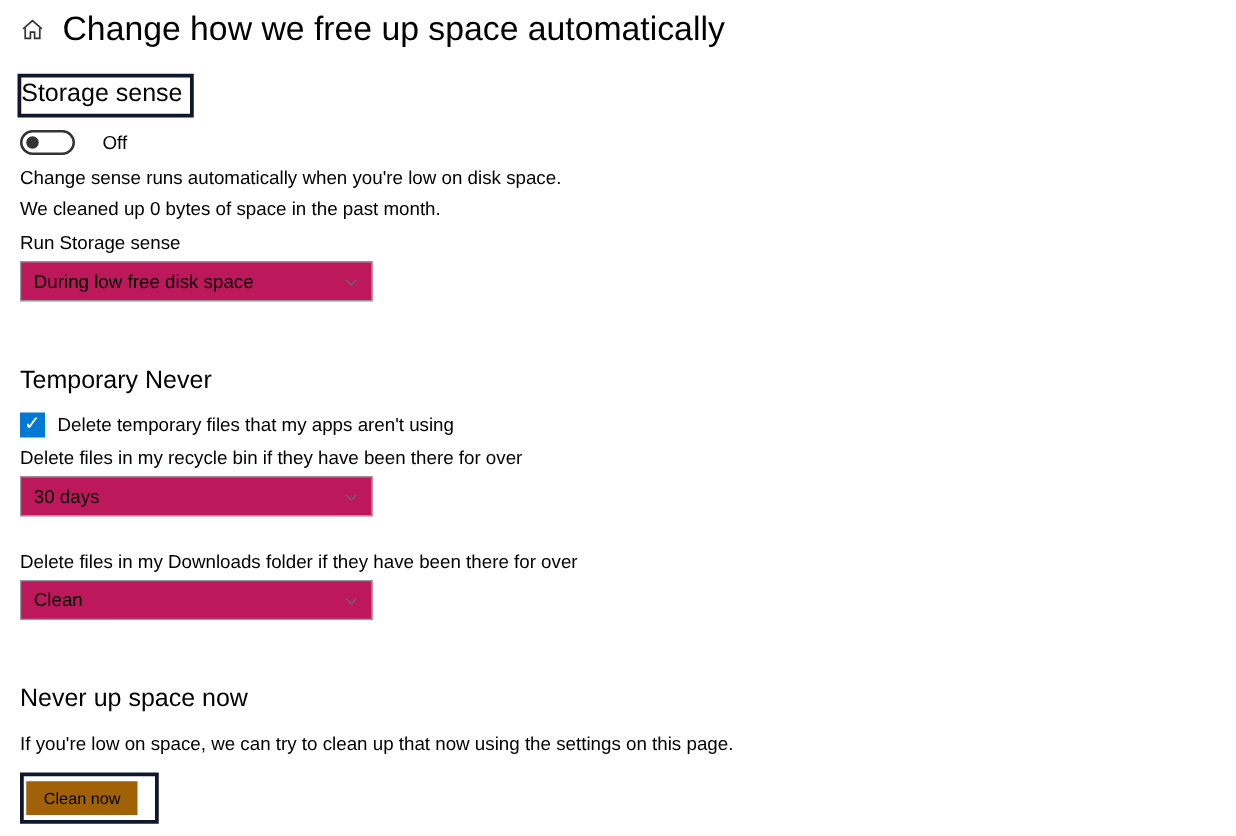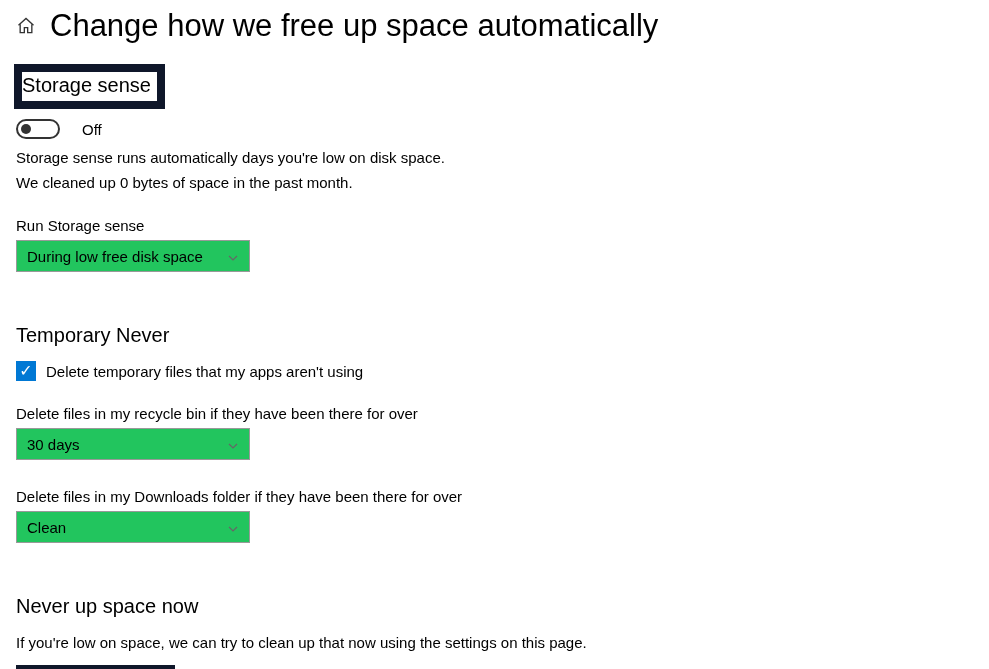"Change how we free up" .page-title { font-size: 31px -> 27px }
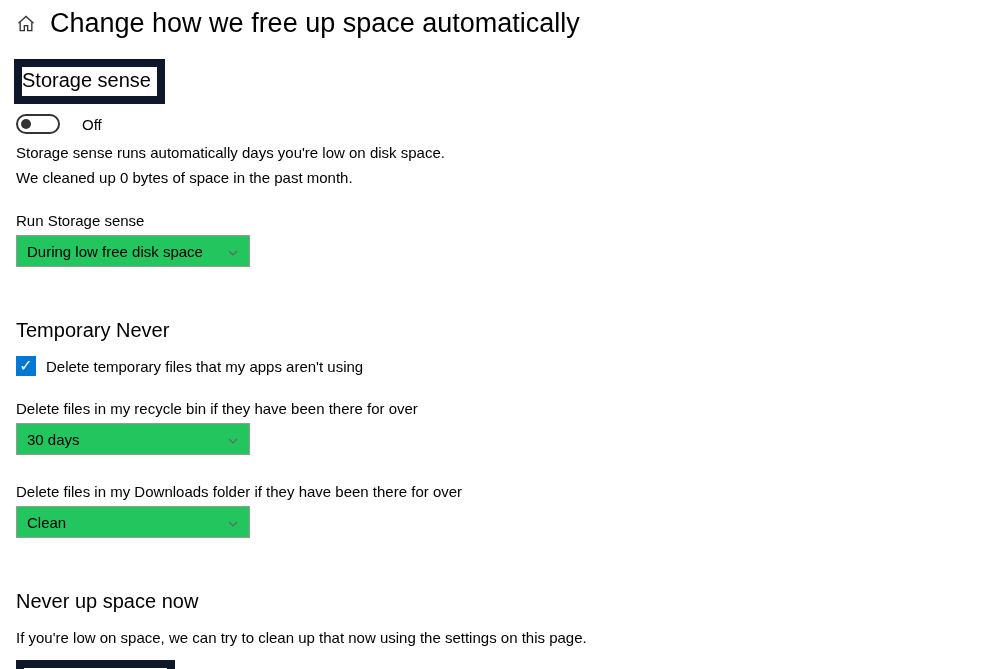"Storage sense" .highlight-red { border: 8px solid #0f172a -> 3px solid #0f172a }
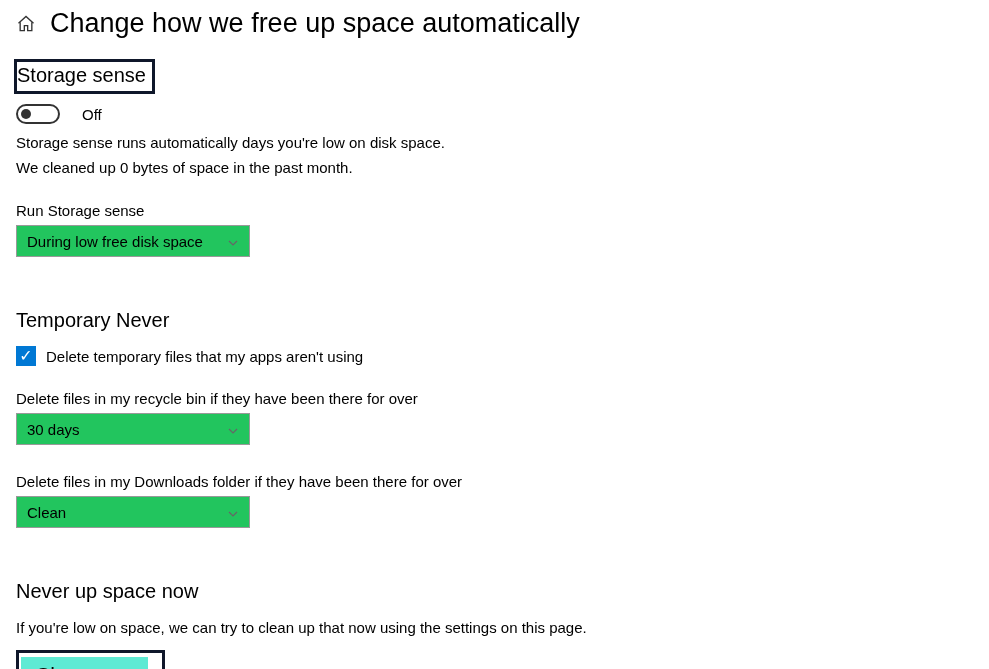"Storage sense runs automatically days" p.description { text: Storage sense runs automatically days -> Change sense runs automatically when }
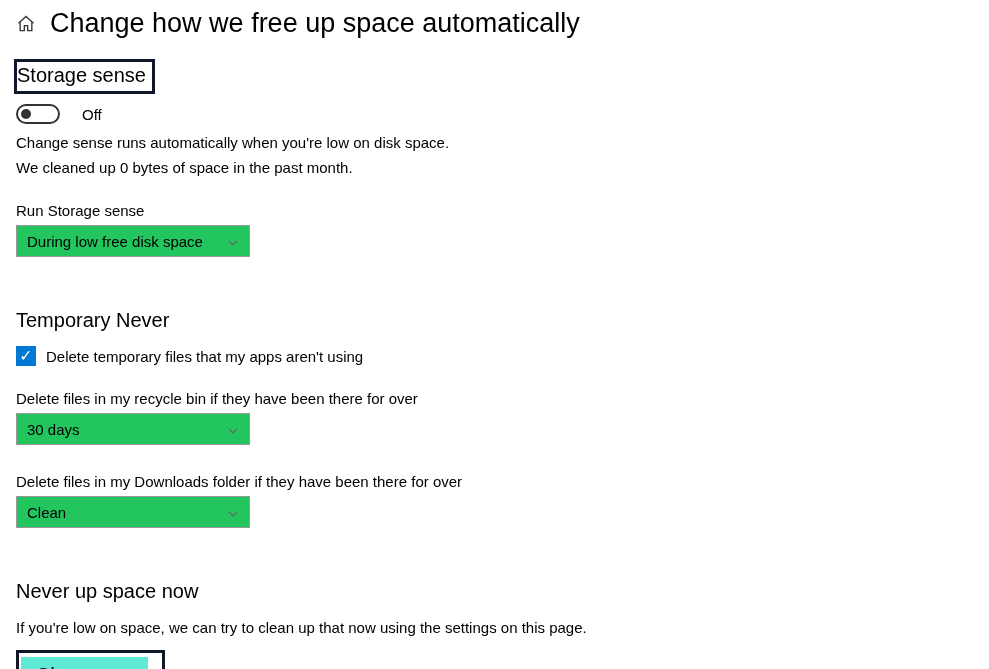"Run Storage sense" .field-label { margin-top: 24px -> 8px }
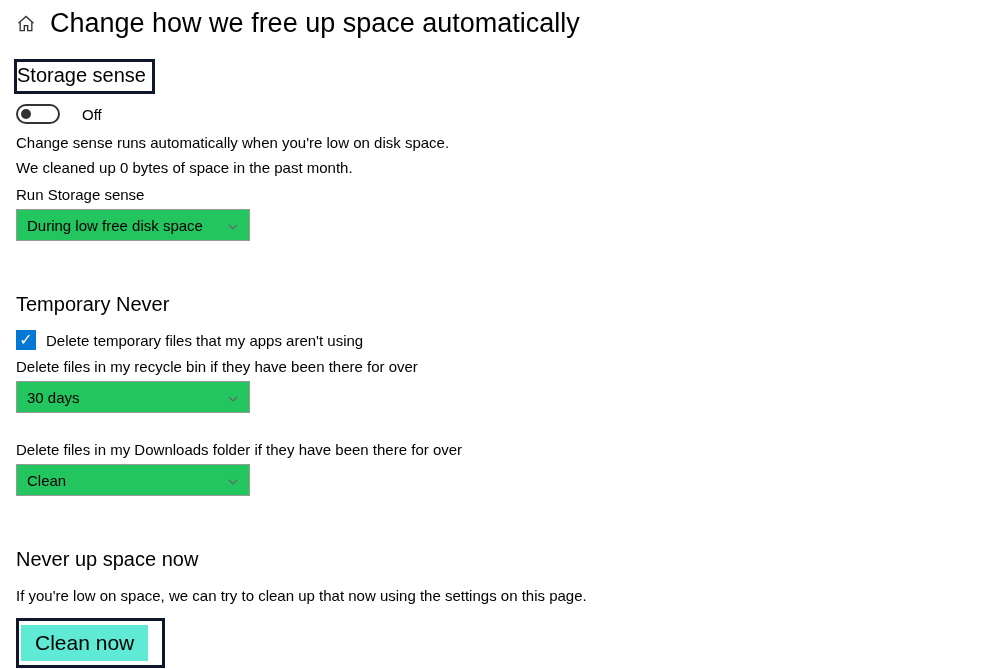"During low free disk space" .dropdown { background: #22c55e -> #be185d; width: 234px -> 282px }
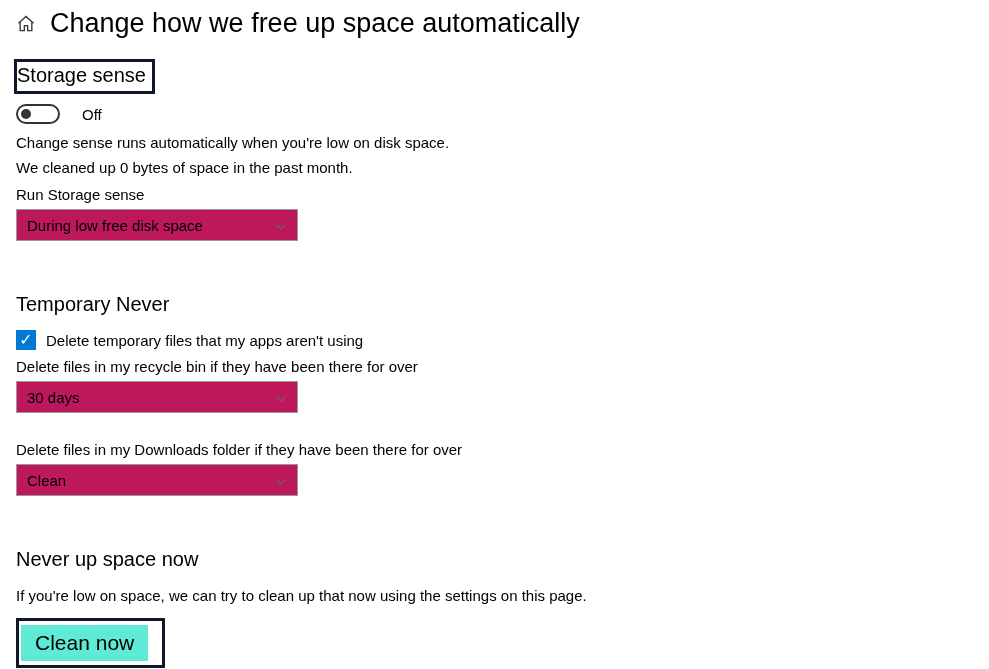"Clean now" .clean-button { background: #5eead4 -> #a16207; font-size: 21px -> 13px }
